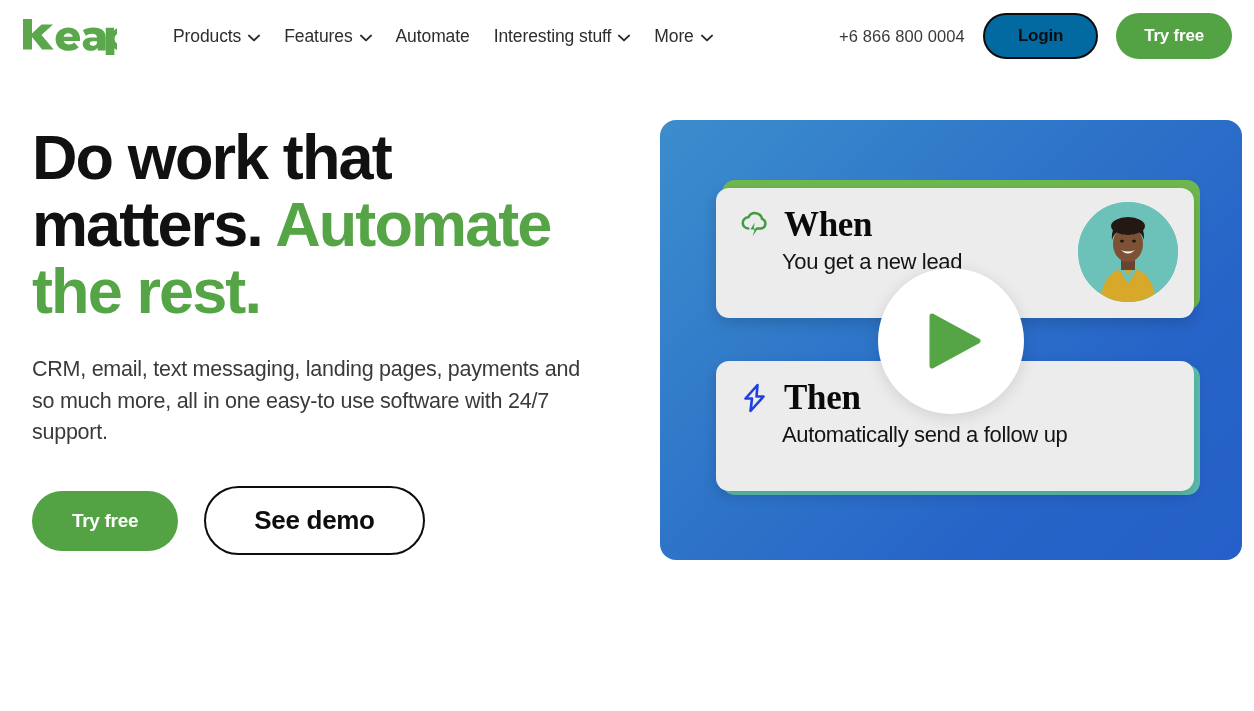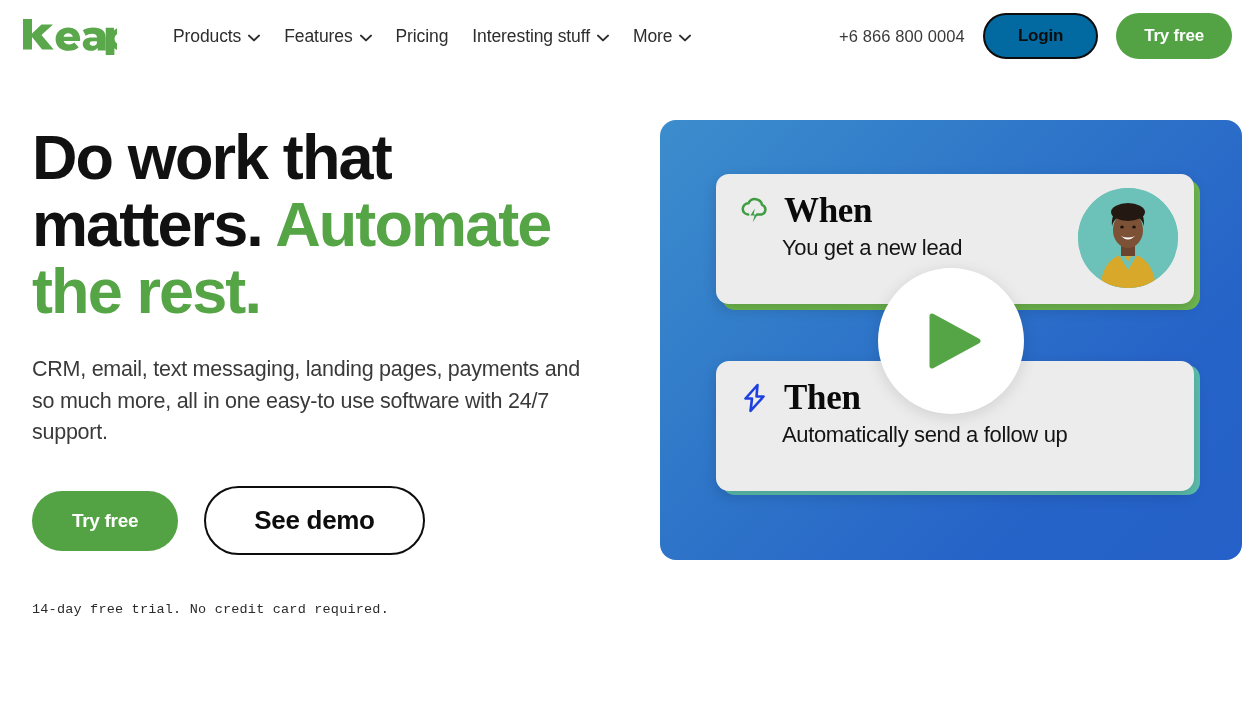"Pricing" span { text: Pricing -> Automate }
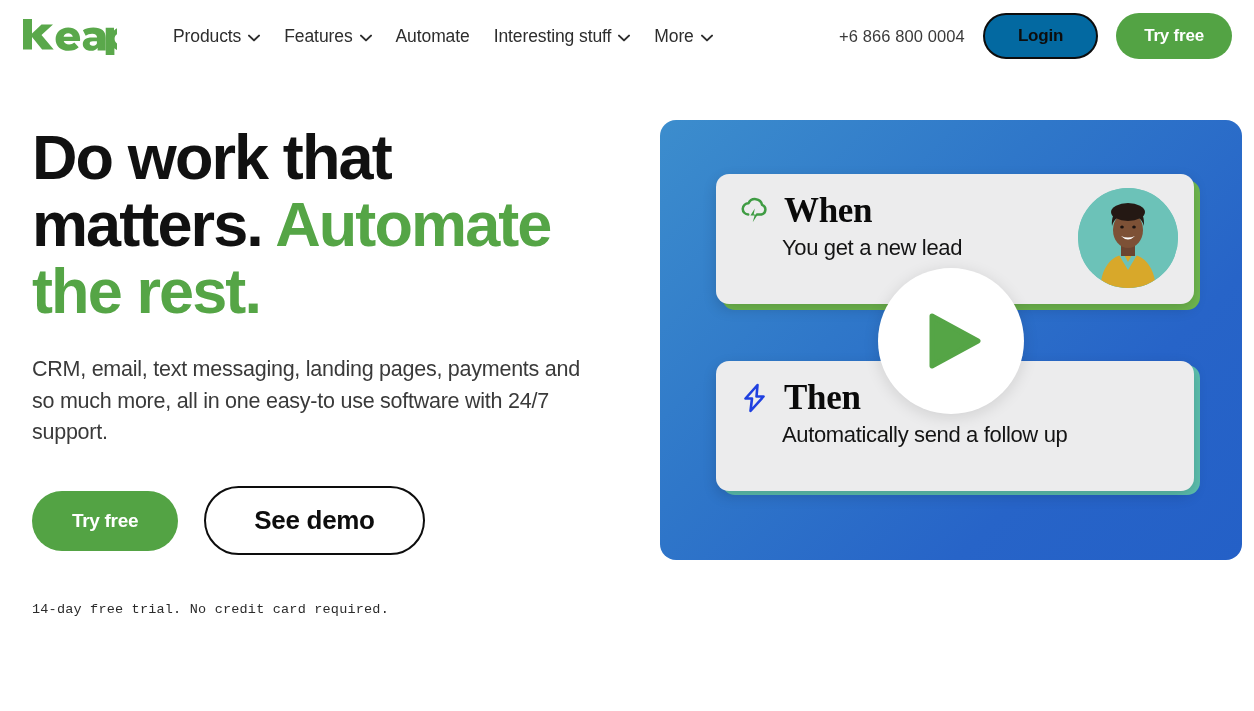"When" .card-when { top: 54px -> 68px }
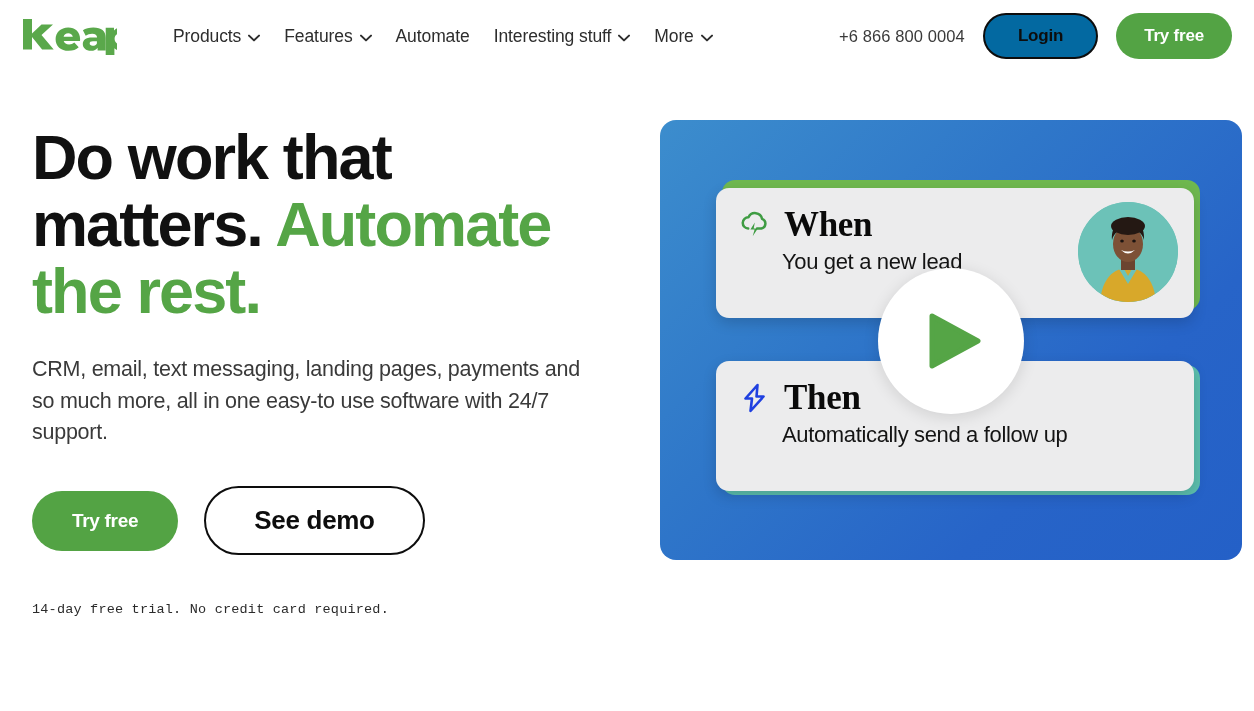"14-day free trial. No credit" p.fineprint { html: <p>14-day free trial. No credit card required.</p> -> none }
